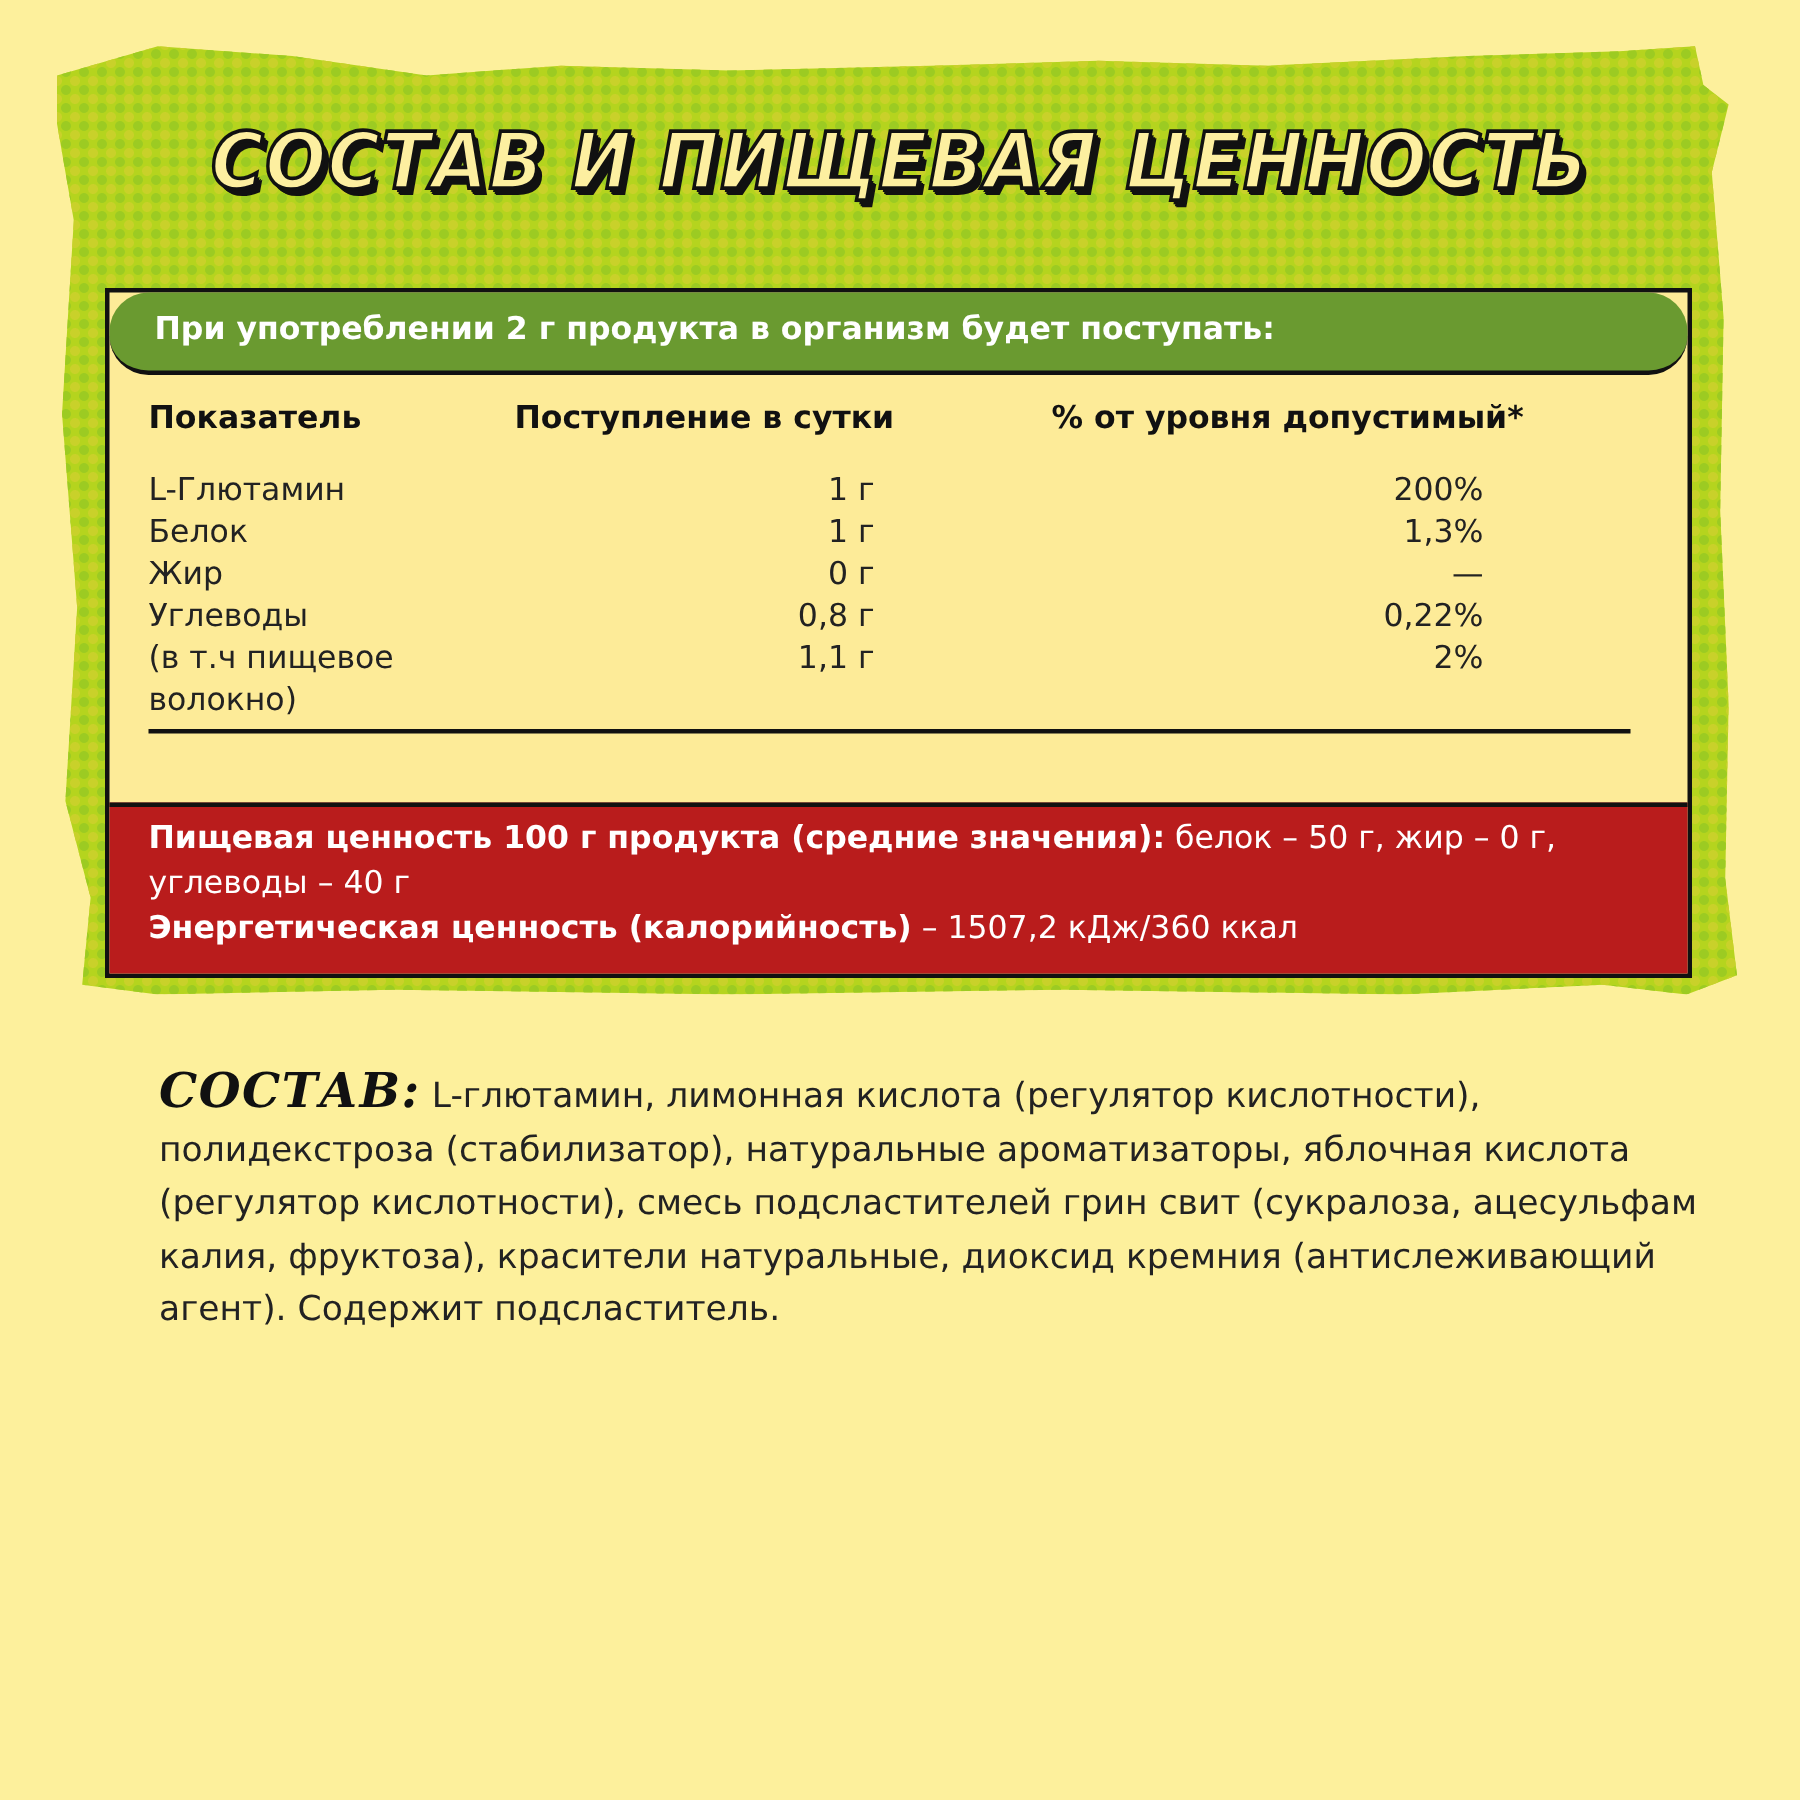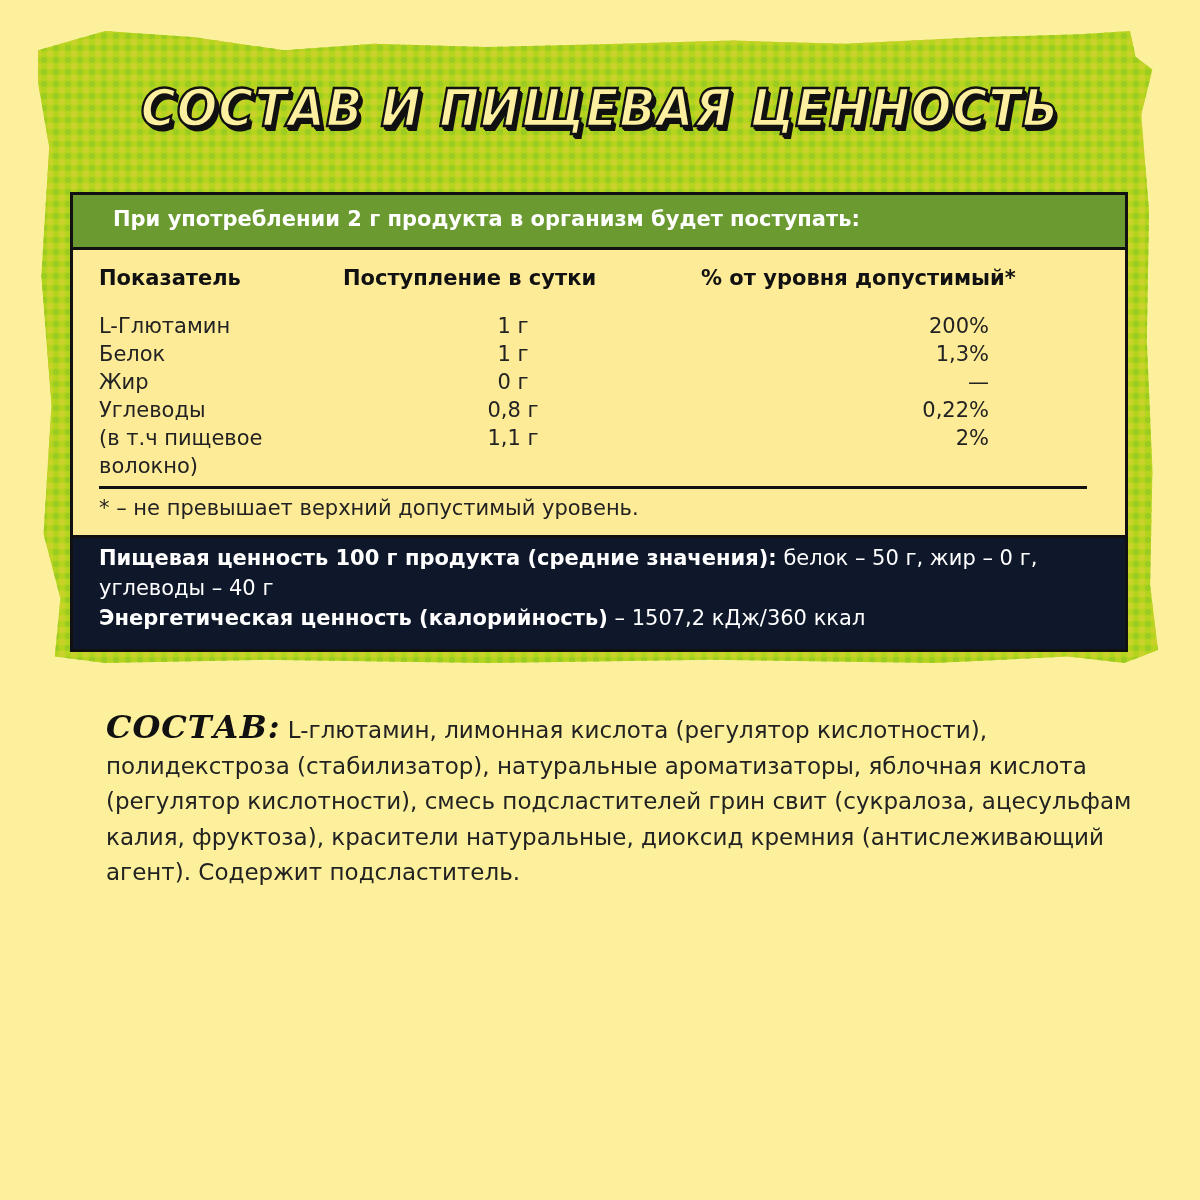"При употреблении 2 г продукта" .box-head { border-radius: none -> 26px; padding: 12px 0 0 40px -> 12px 0 0 30px }
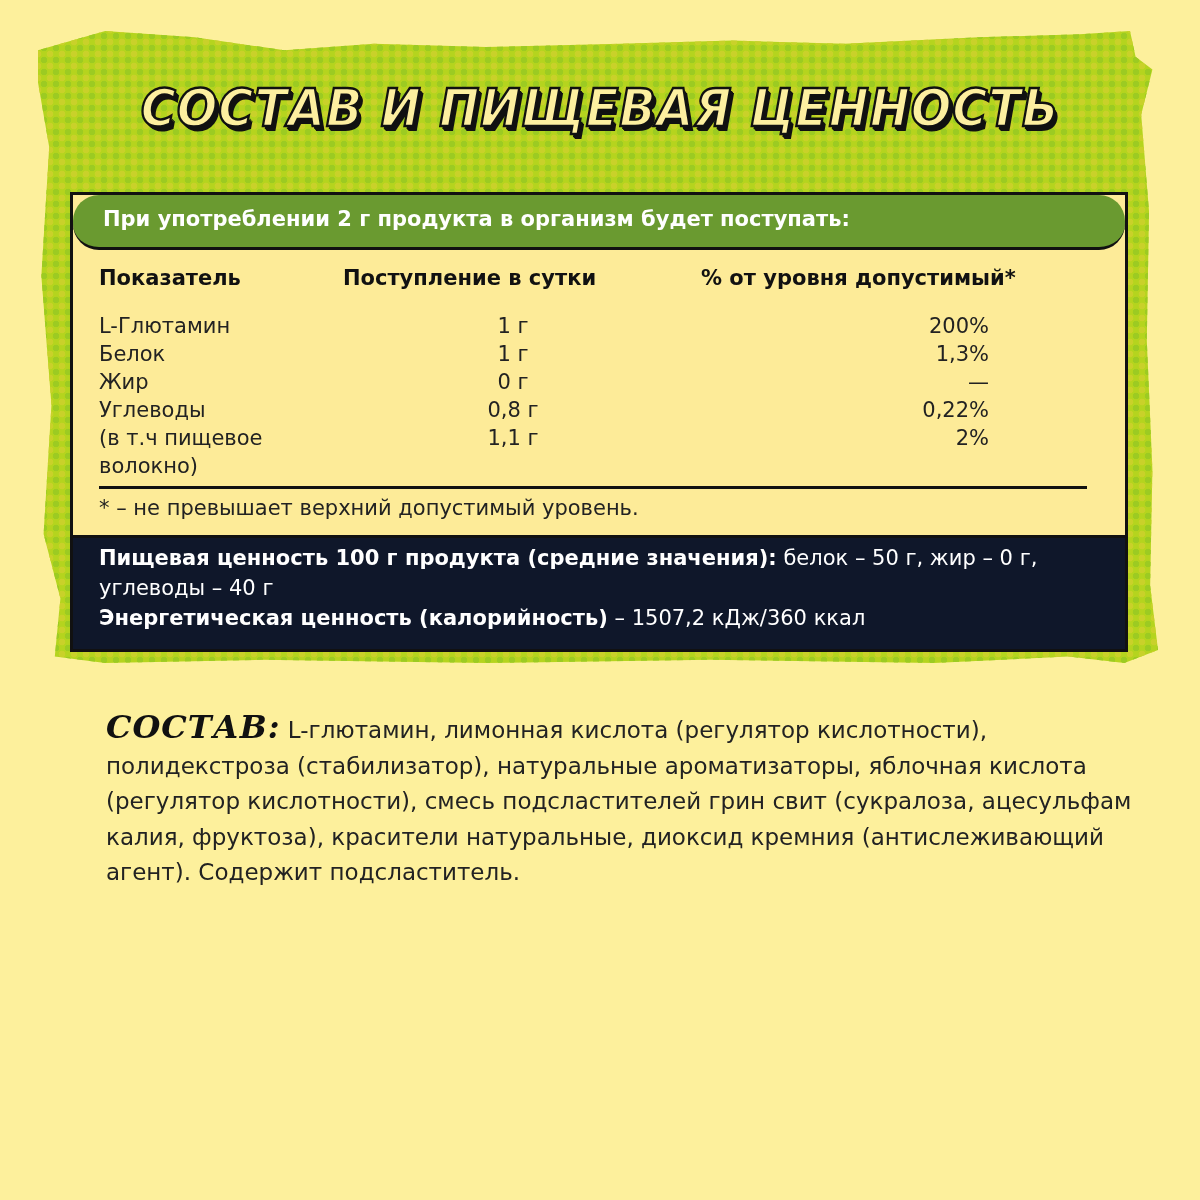"1 г" .r-amt { text-align: center -> right }
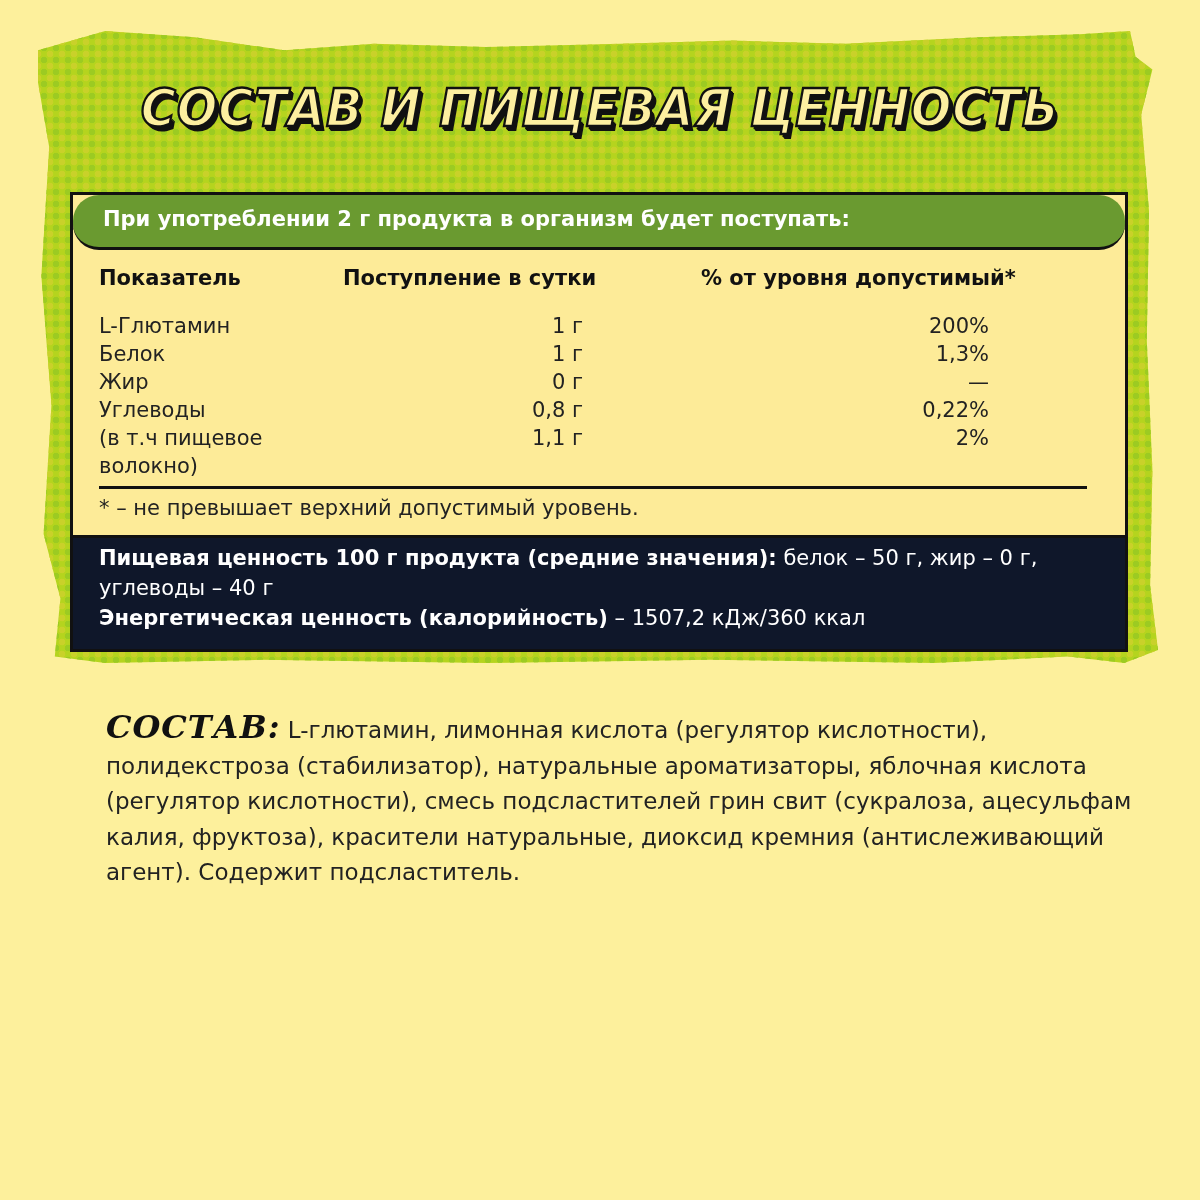"* – не превышает верхний" div.foot-note { html: <div>* – не превышает верхний допустимый уровень.</div> -> none }
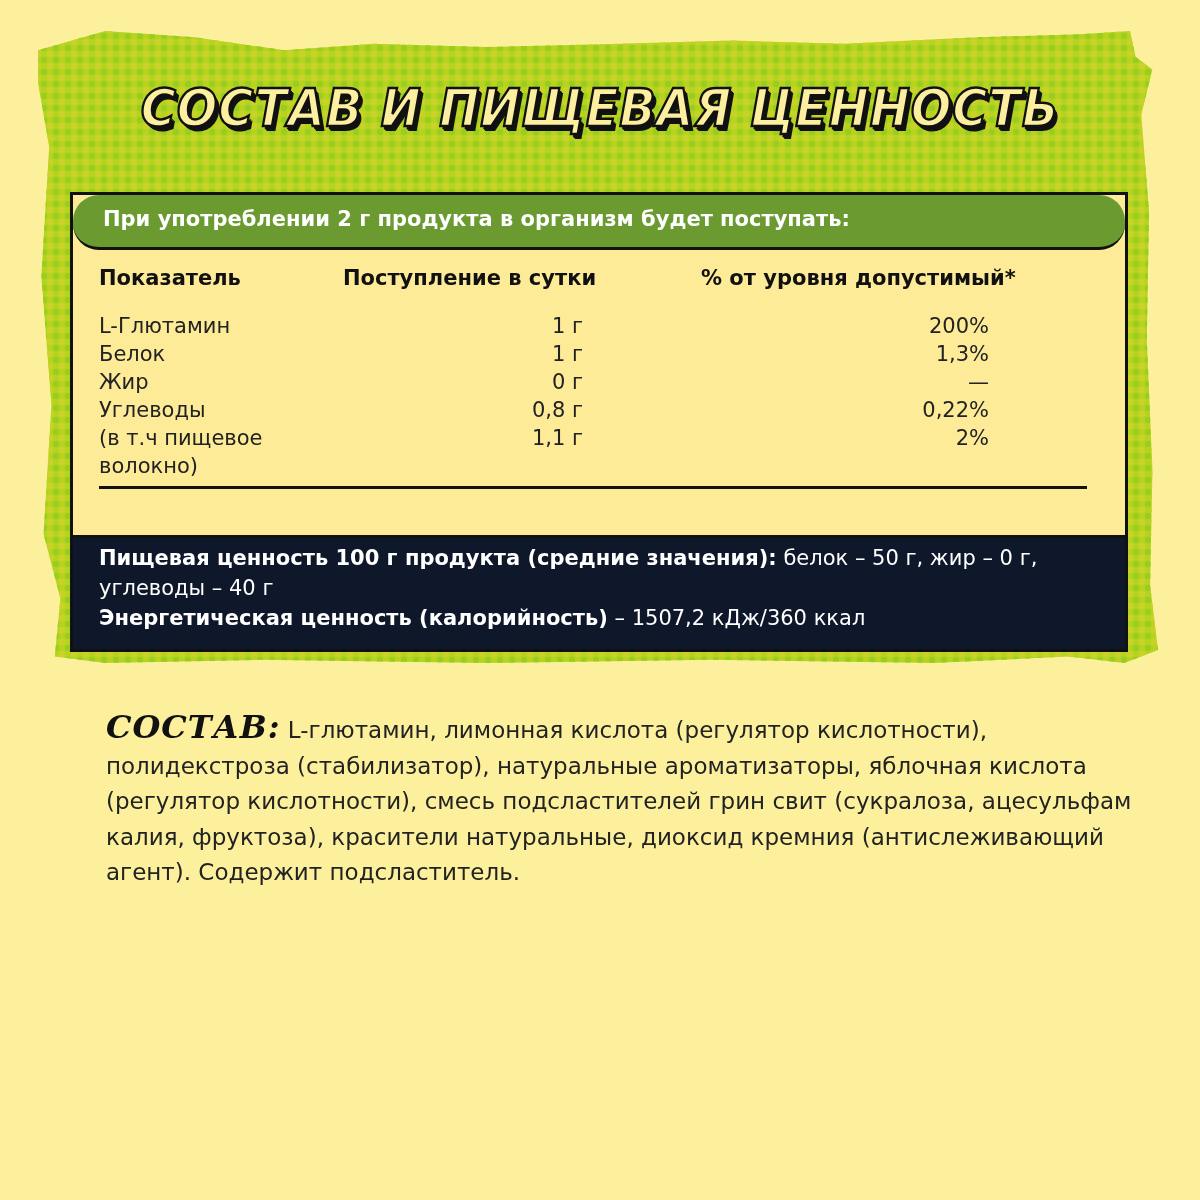"Пищевая ценность 100 г продукта" .box-foot { background: #0f172a -> #b91c1c }
